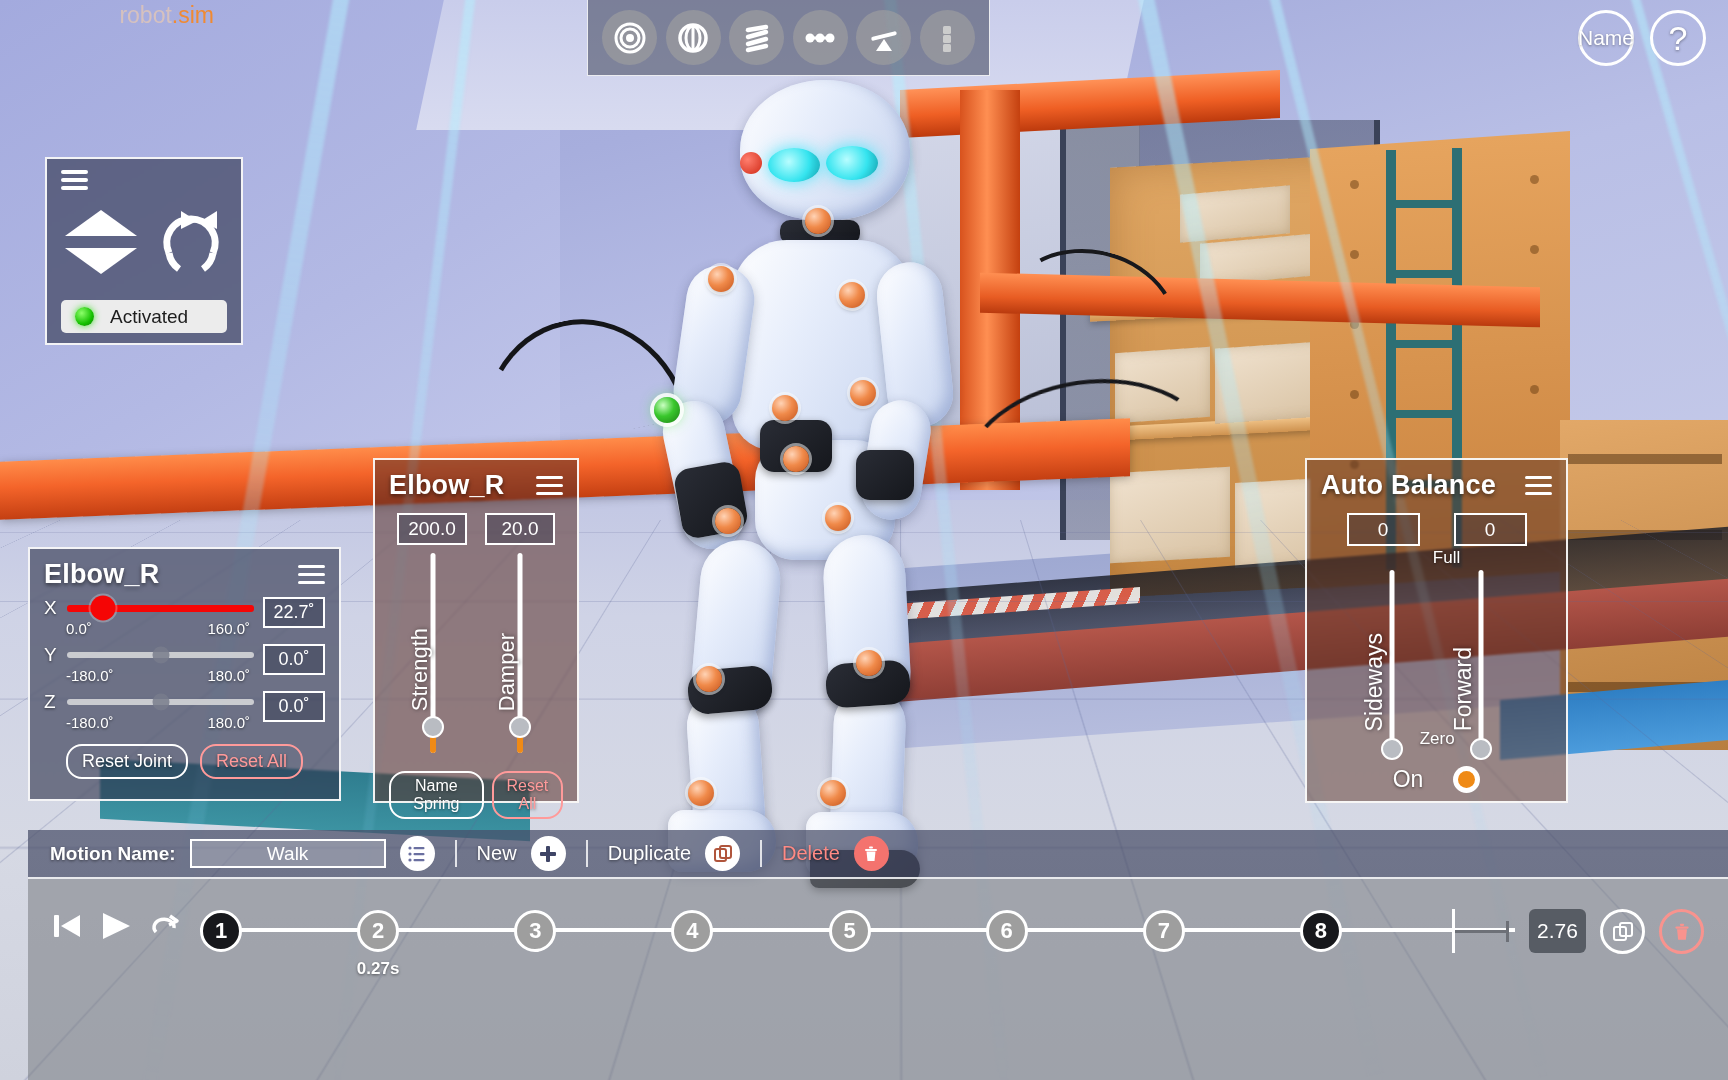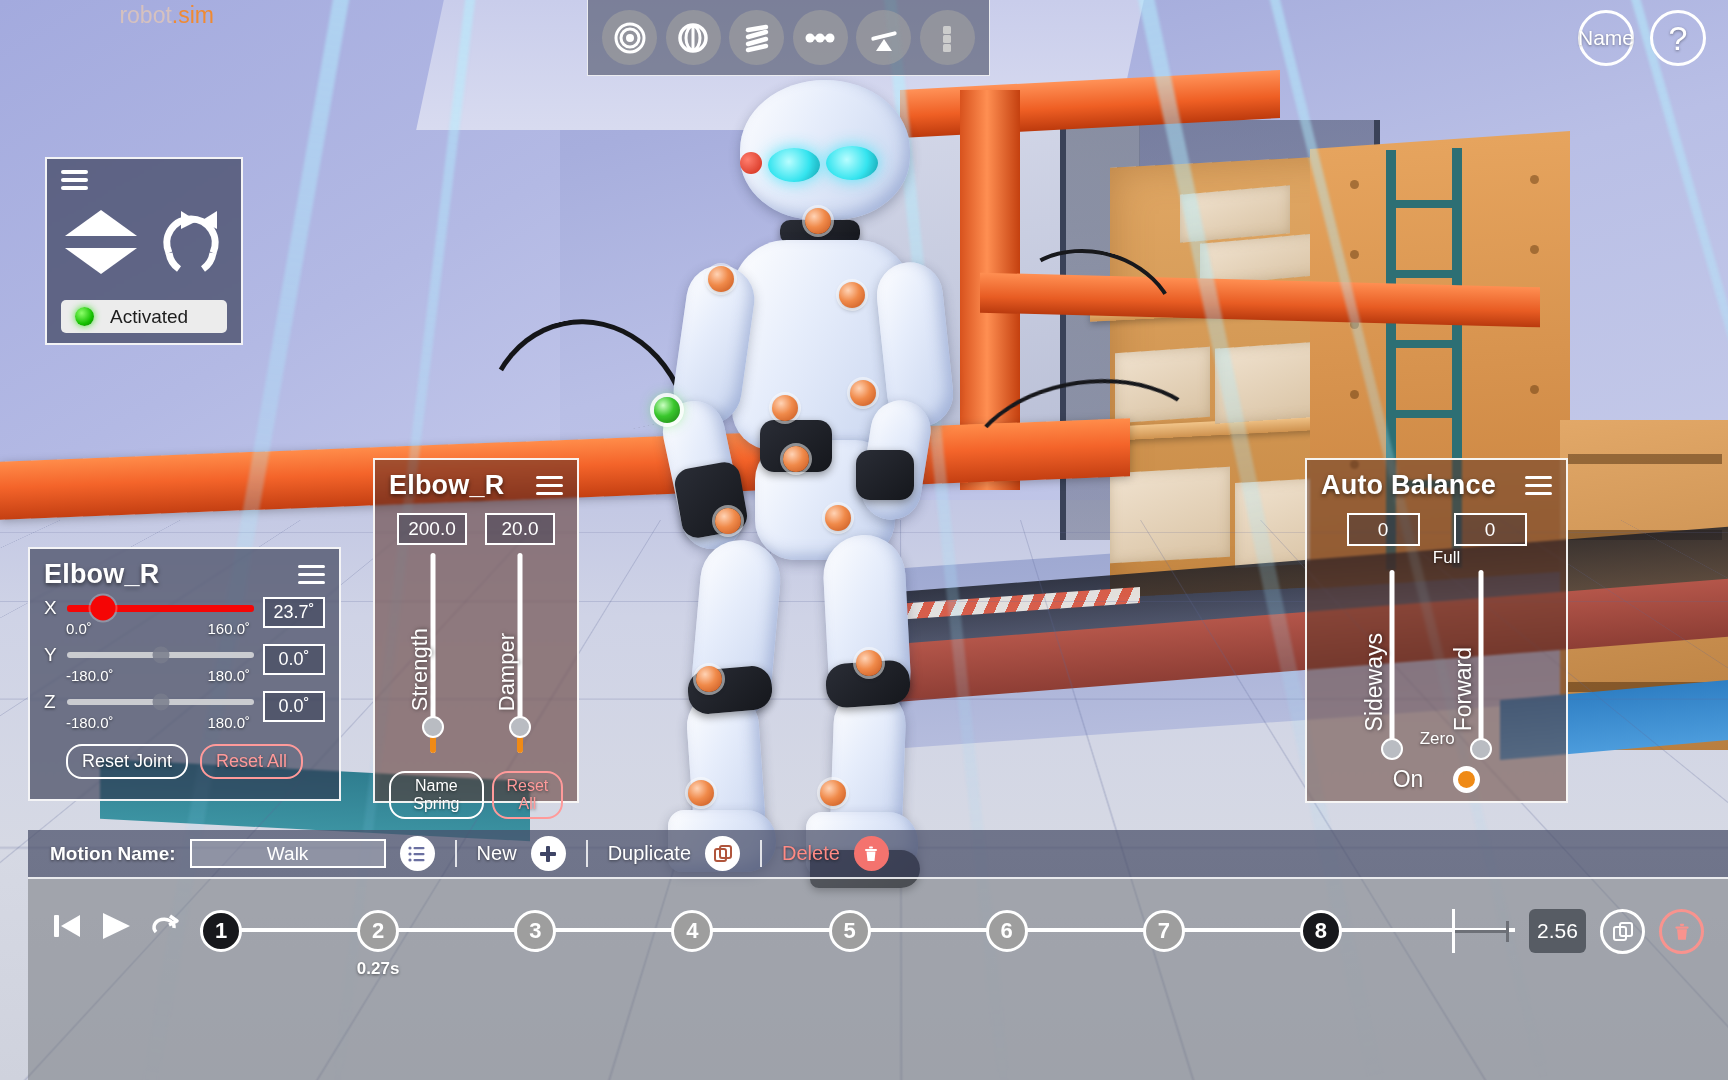"23.7˚" div.valbox { text: 23.7 -> 22.7 }
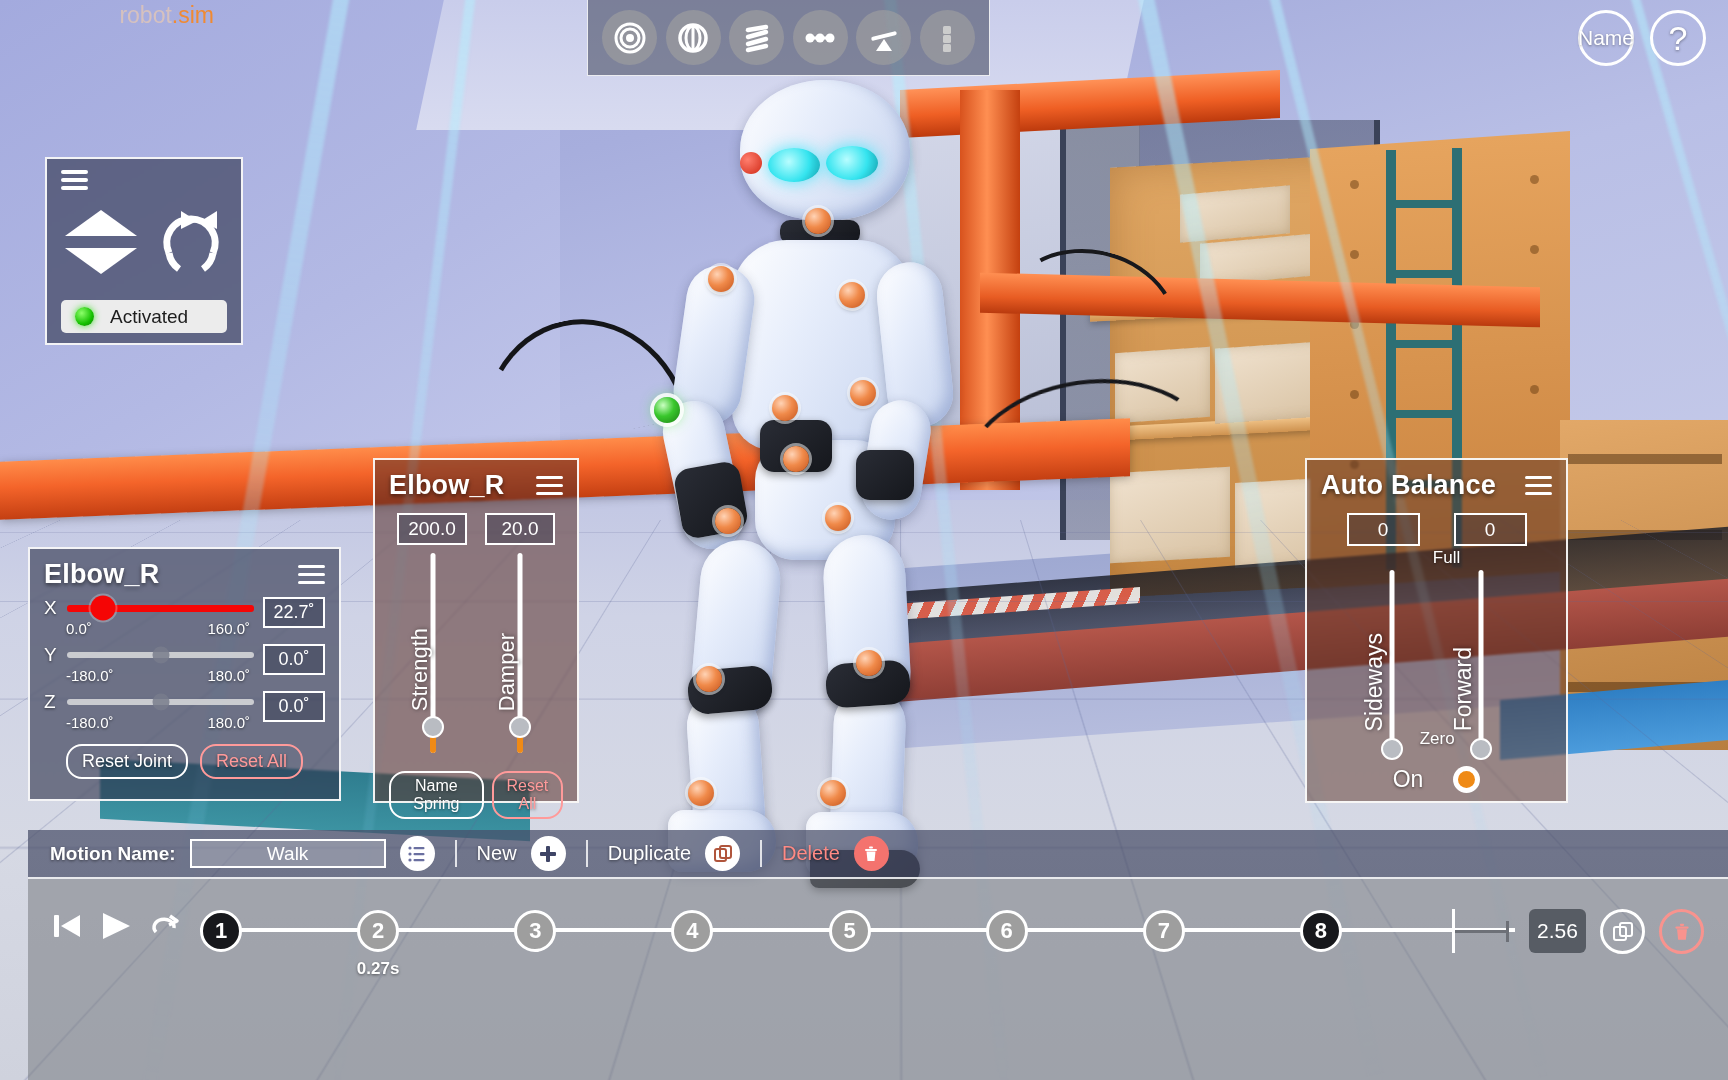"2.56" div.dur-box { text: 2.56 -> 2.76 }
